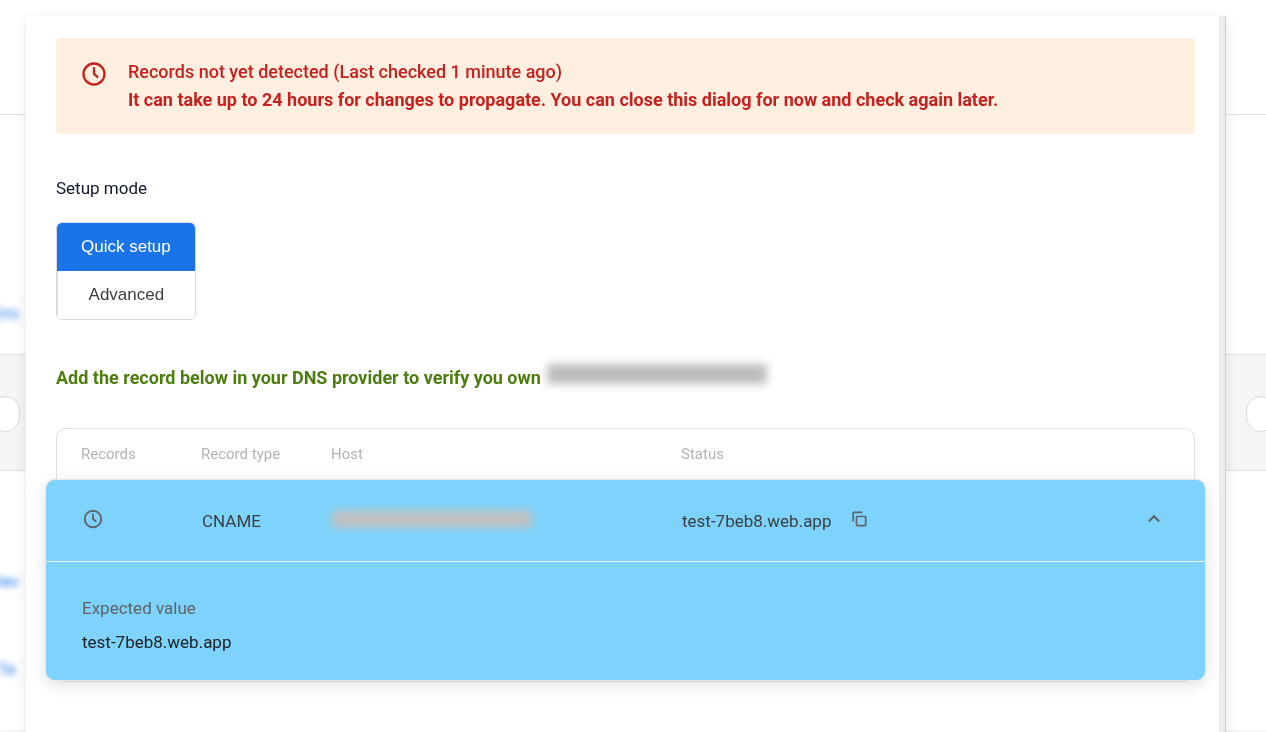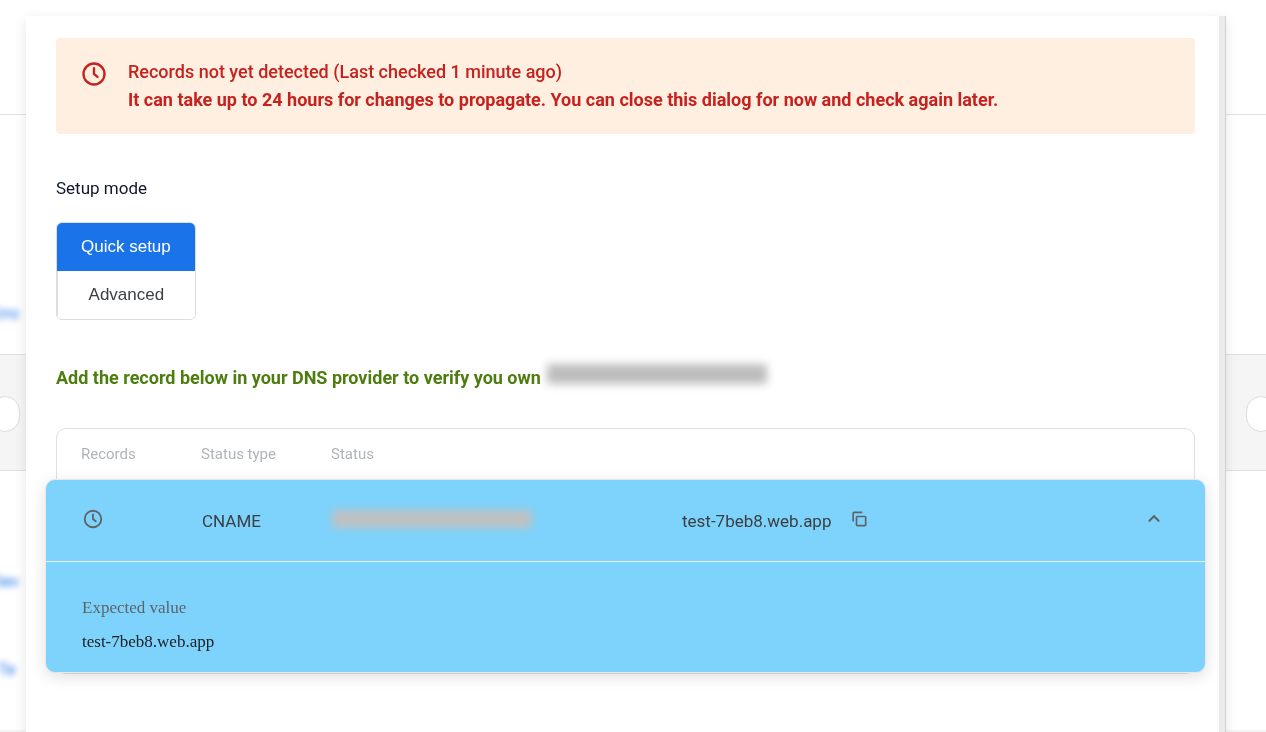"Status type" div { text: Status -> Record }
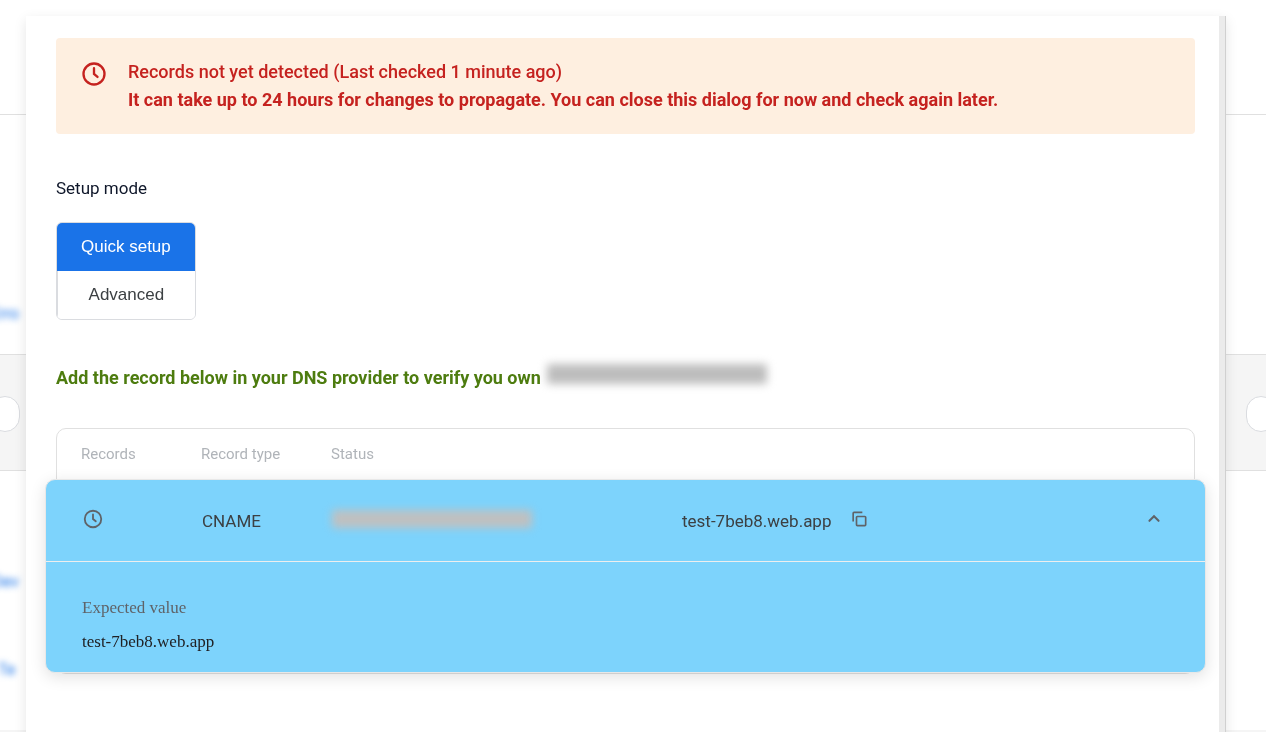"Host" div { html: none -> <div>Host</div> }
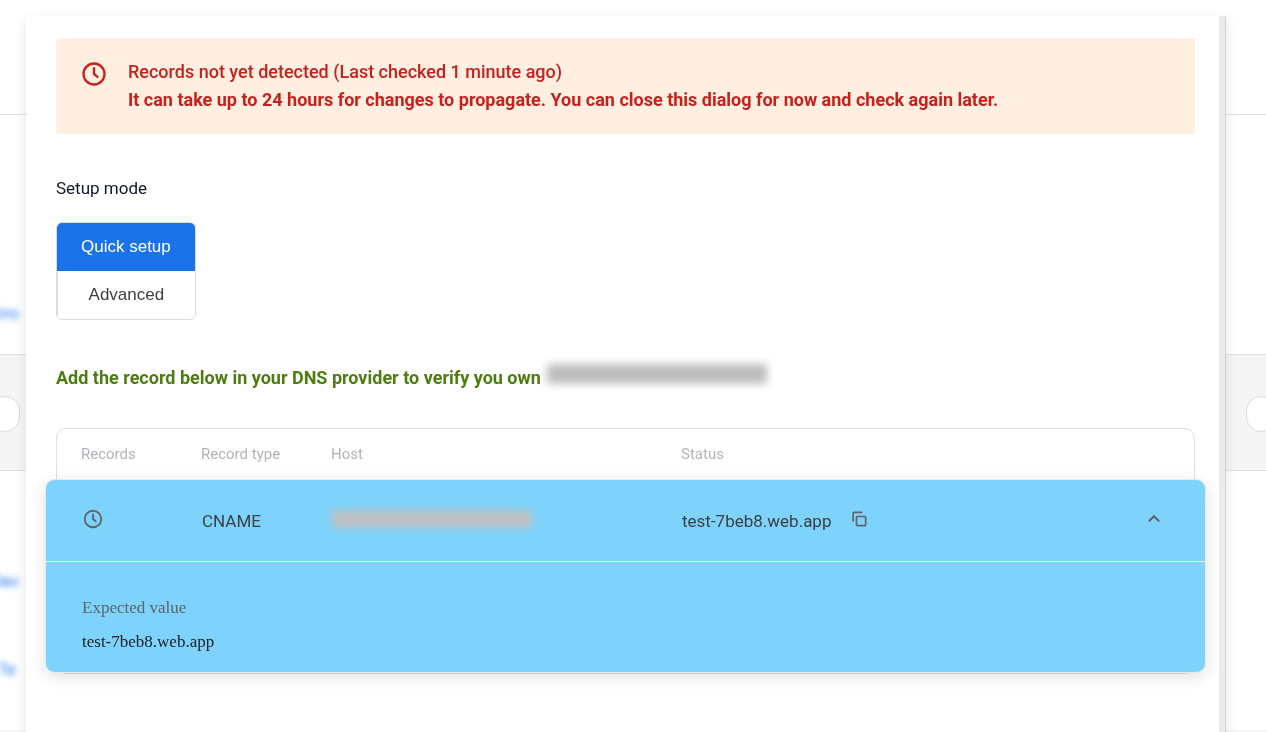"Expected value" .dns-detail { font-family: Liberation Serif, serif -> none; padding: 32px 36px 20px 36px -> 32px 36px 28px 36px }
